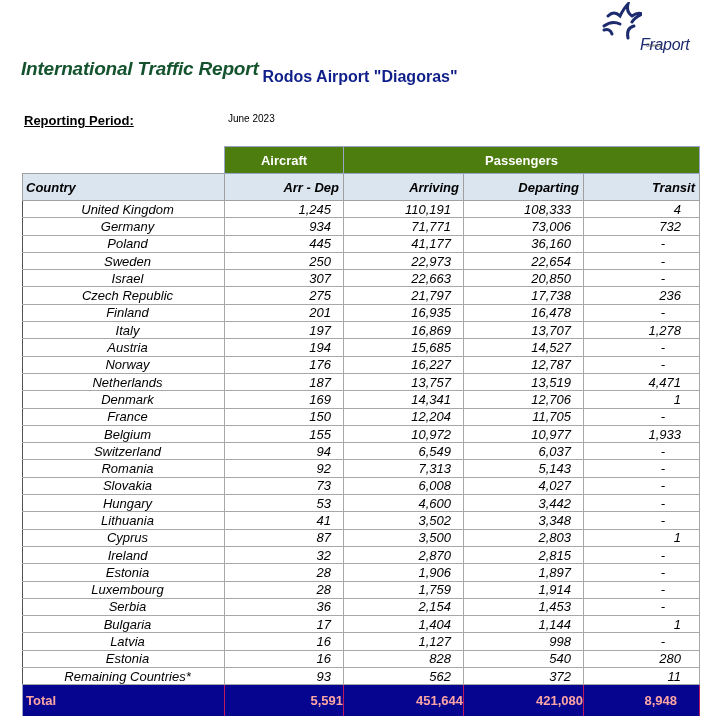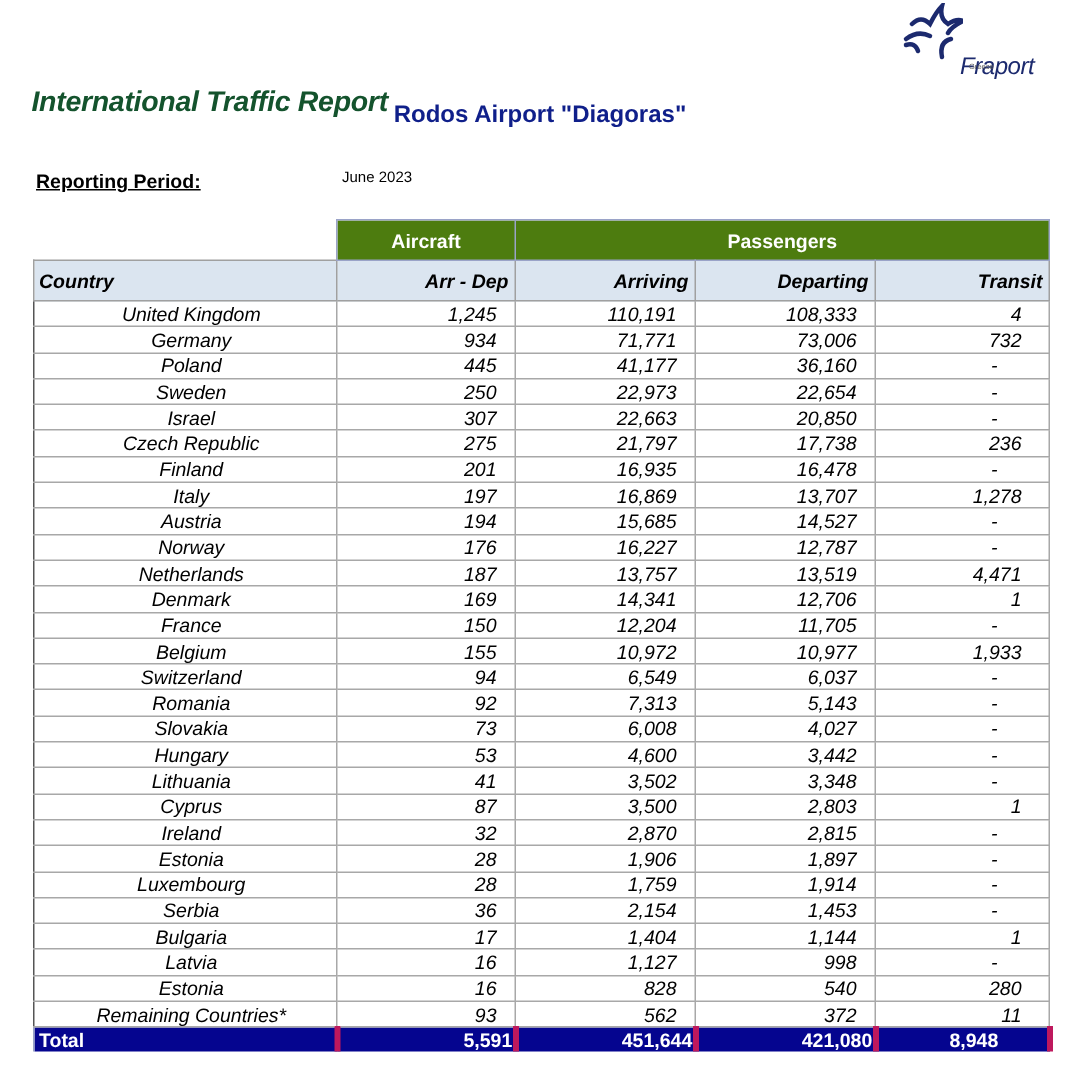"Total" tr.total-row td { border-right: 4px solid #be185d -> 1px solid #be185d; color: #ffffff -> #fca5a5; height: 16px -> 31px }
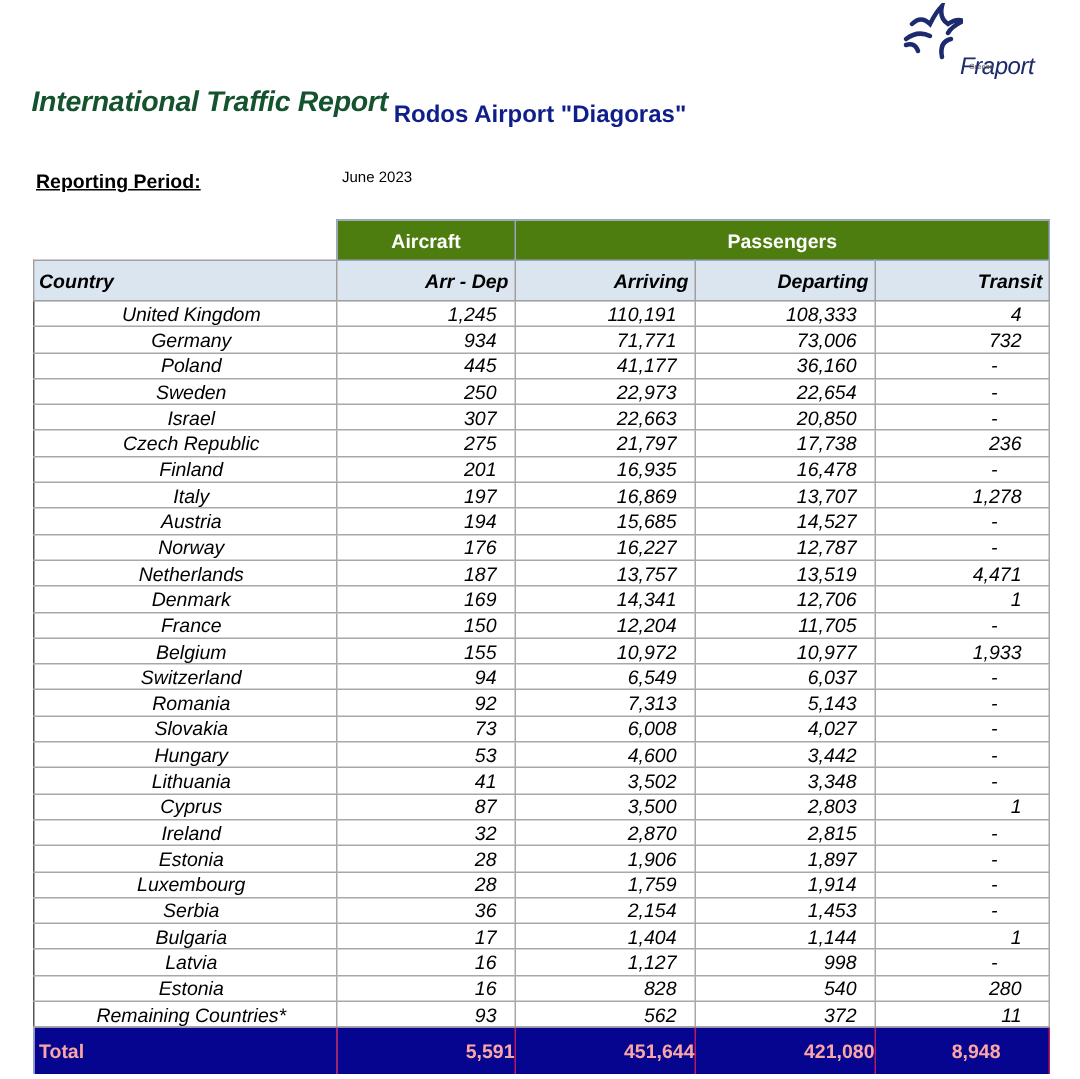"8,948" tr.total-row td.num.transit { padding-right: 32px -> 22px }
